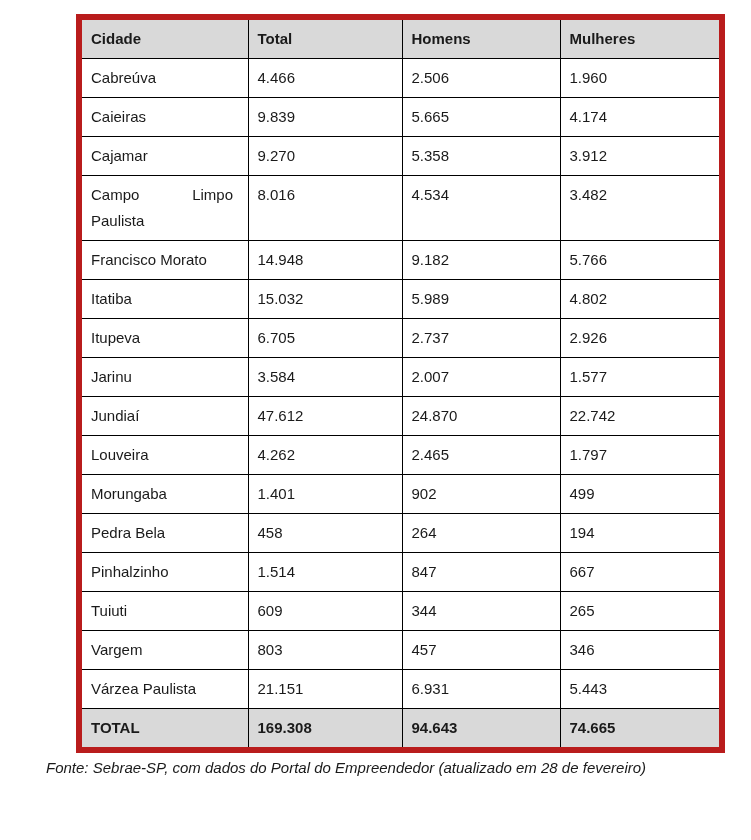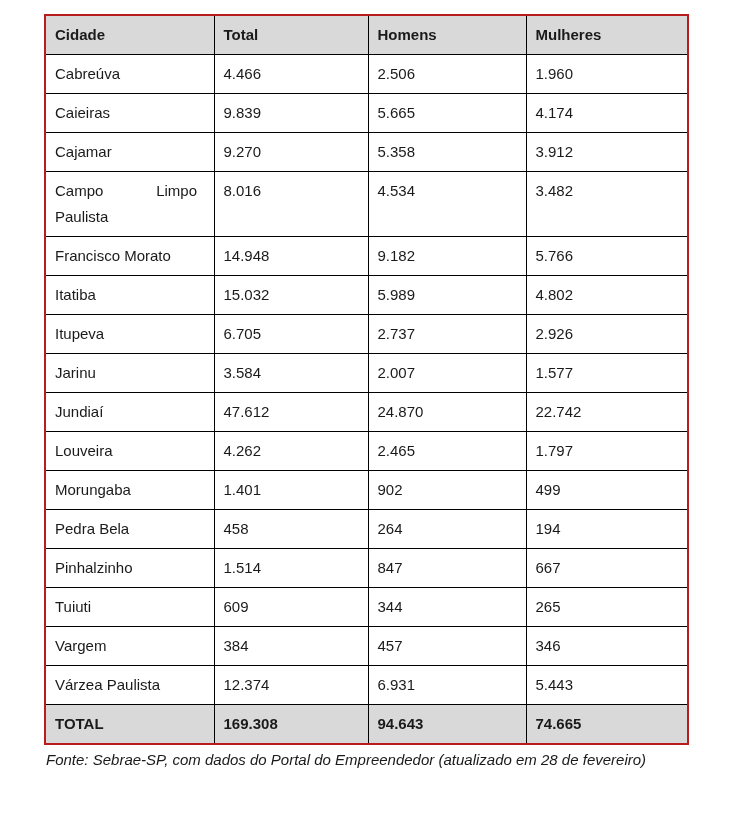"Cidade" table.data-table { border: 2px solid #b91c1c -> 6px solid #b91c1c; margin-left: none -> 32px }
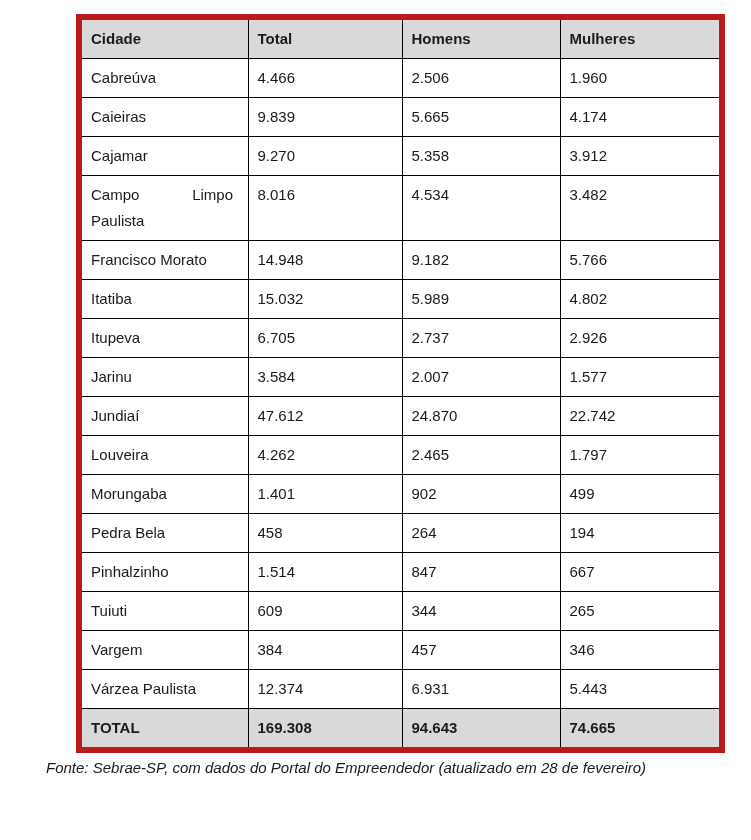"384" td { text: 384 -> 803 }
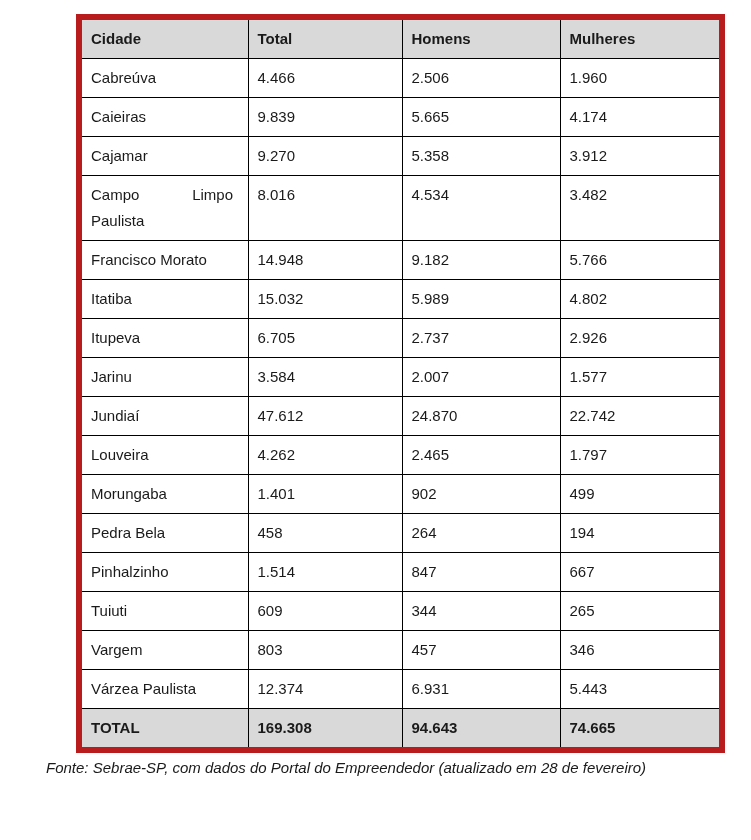"12.374" td { text: 12.374 -> 21.151 }
